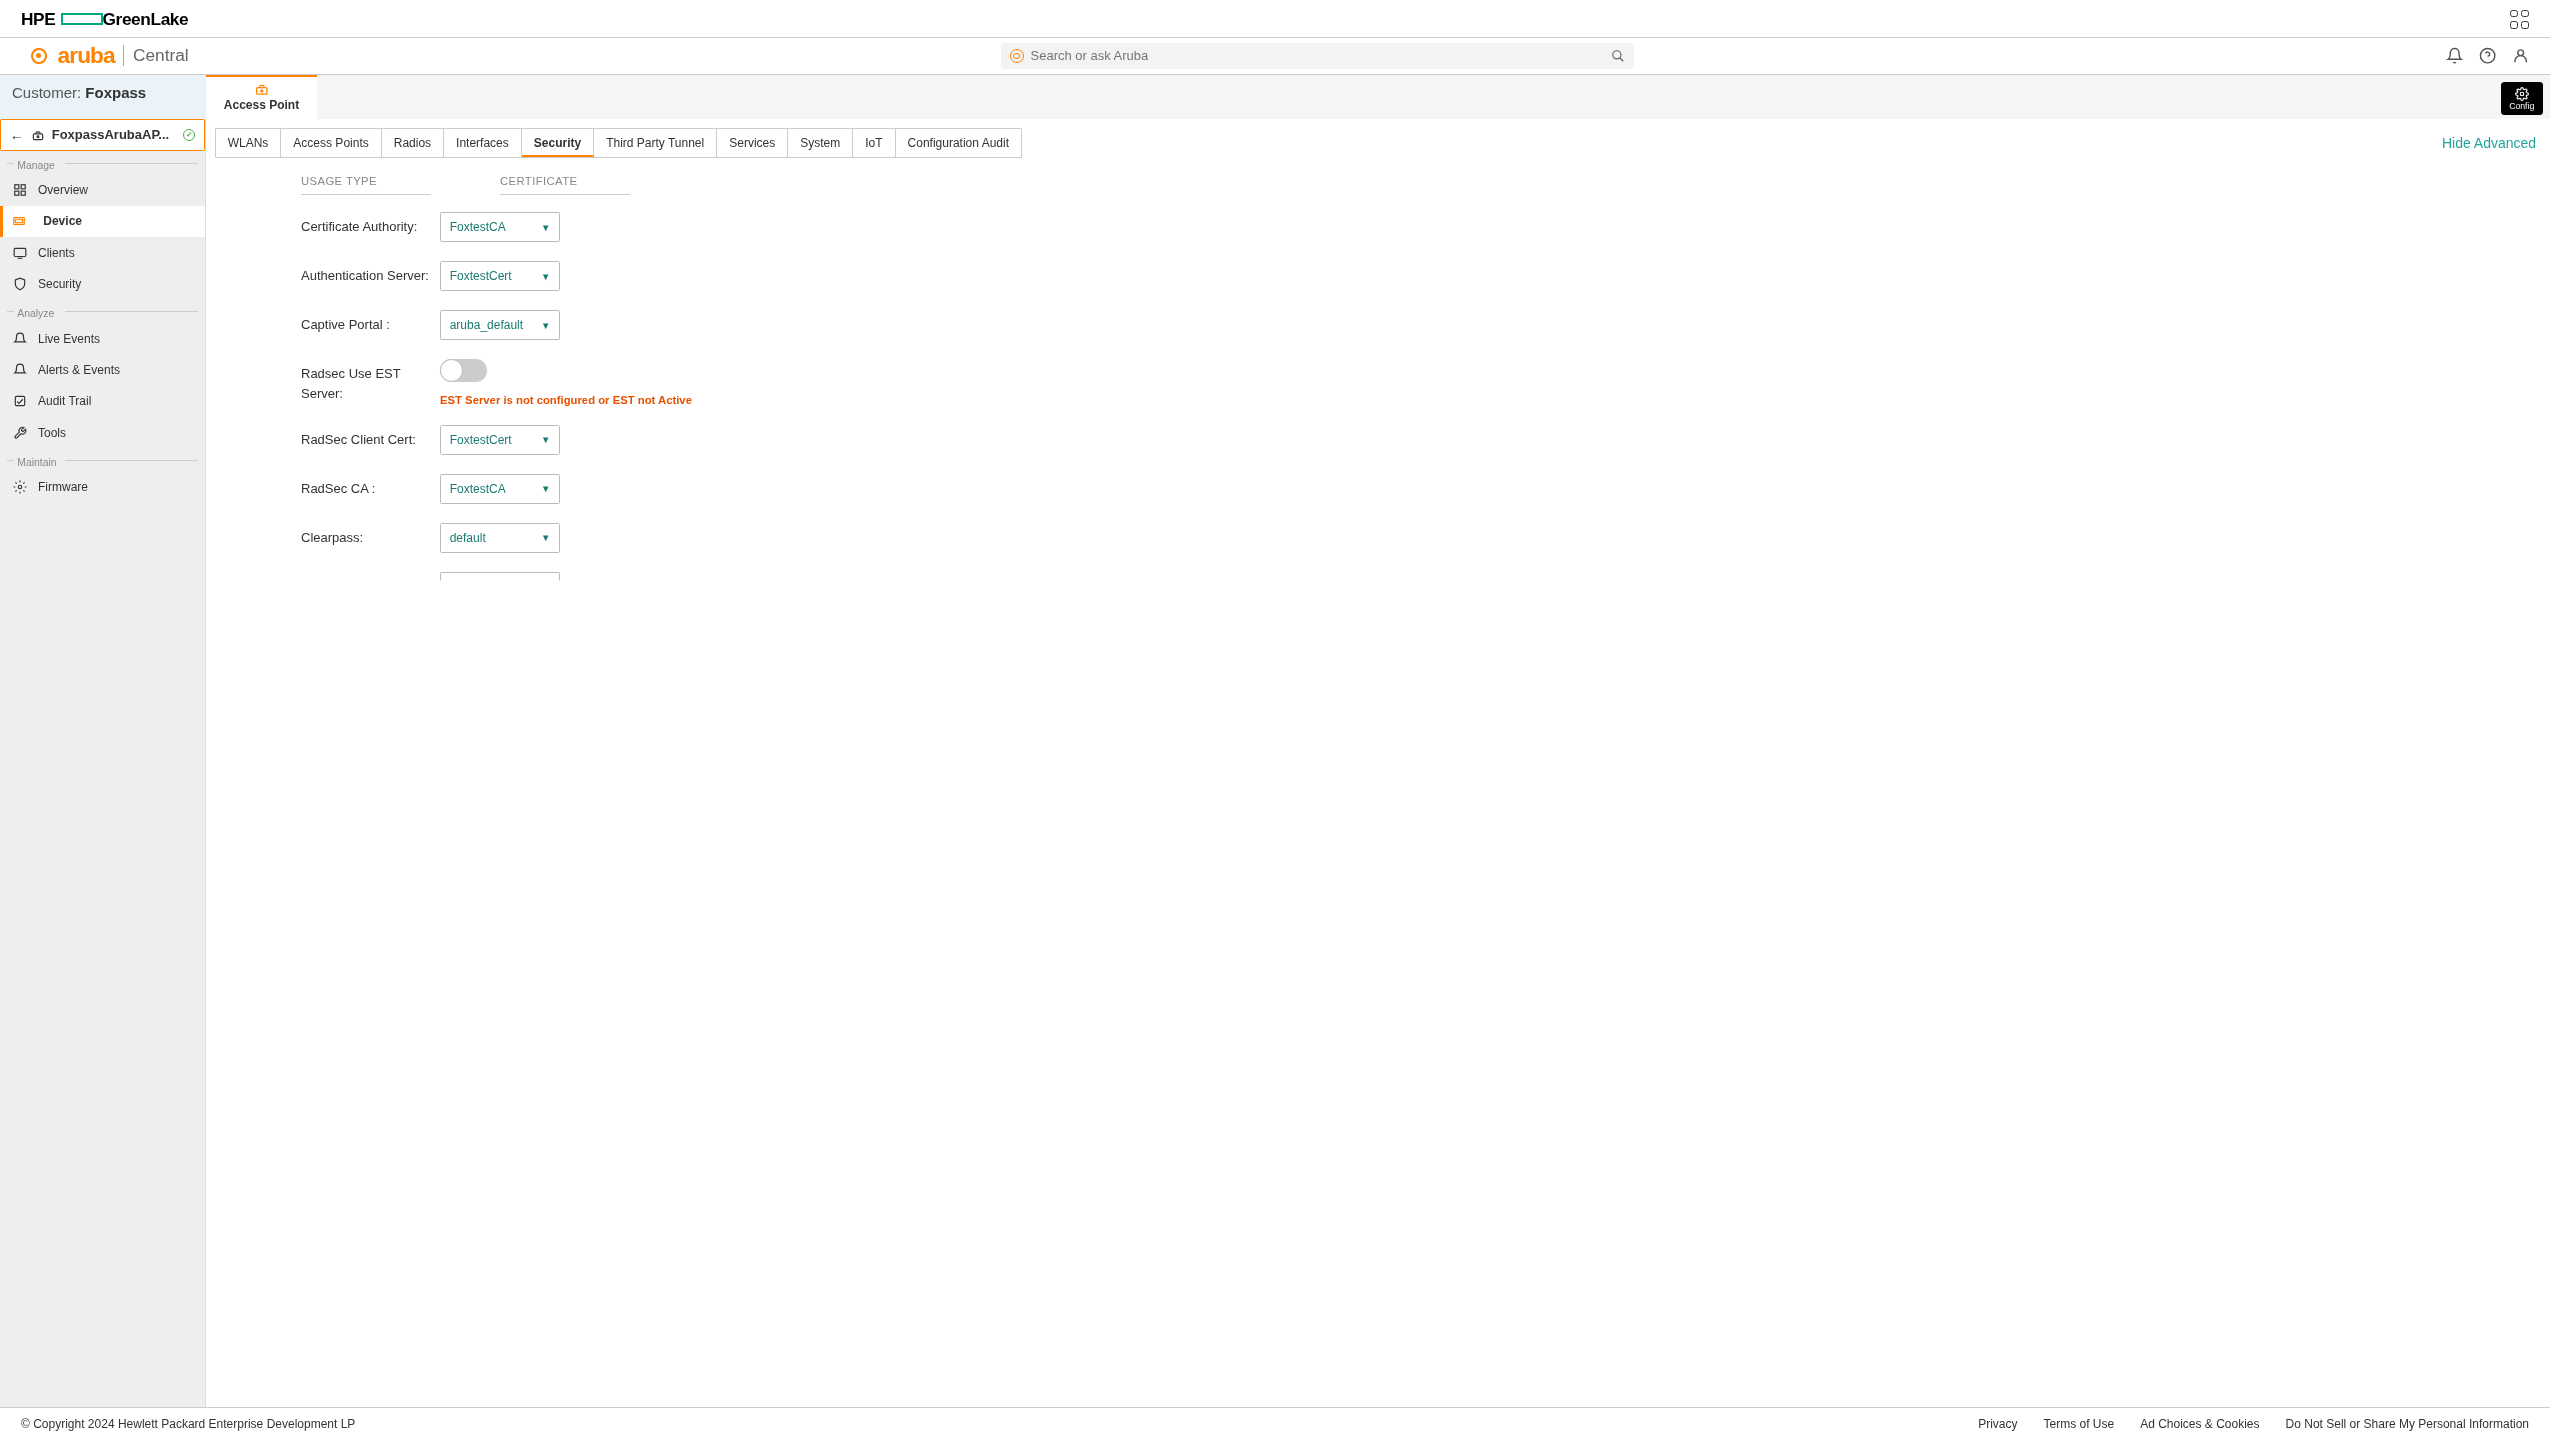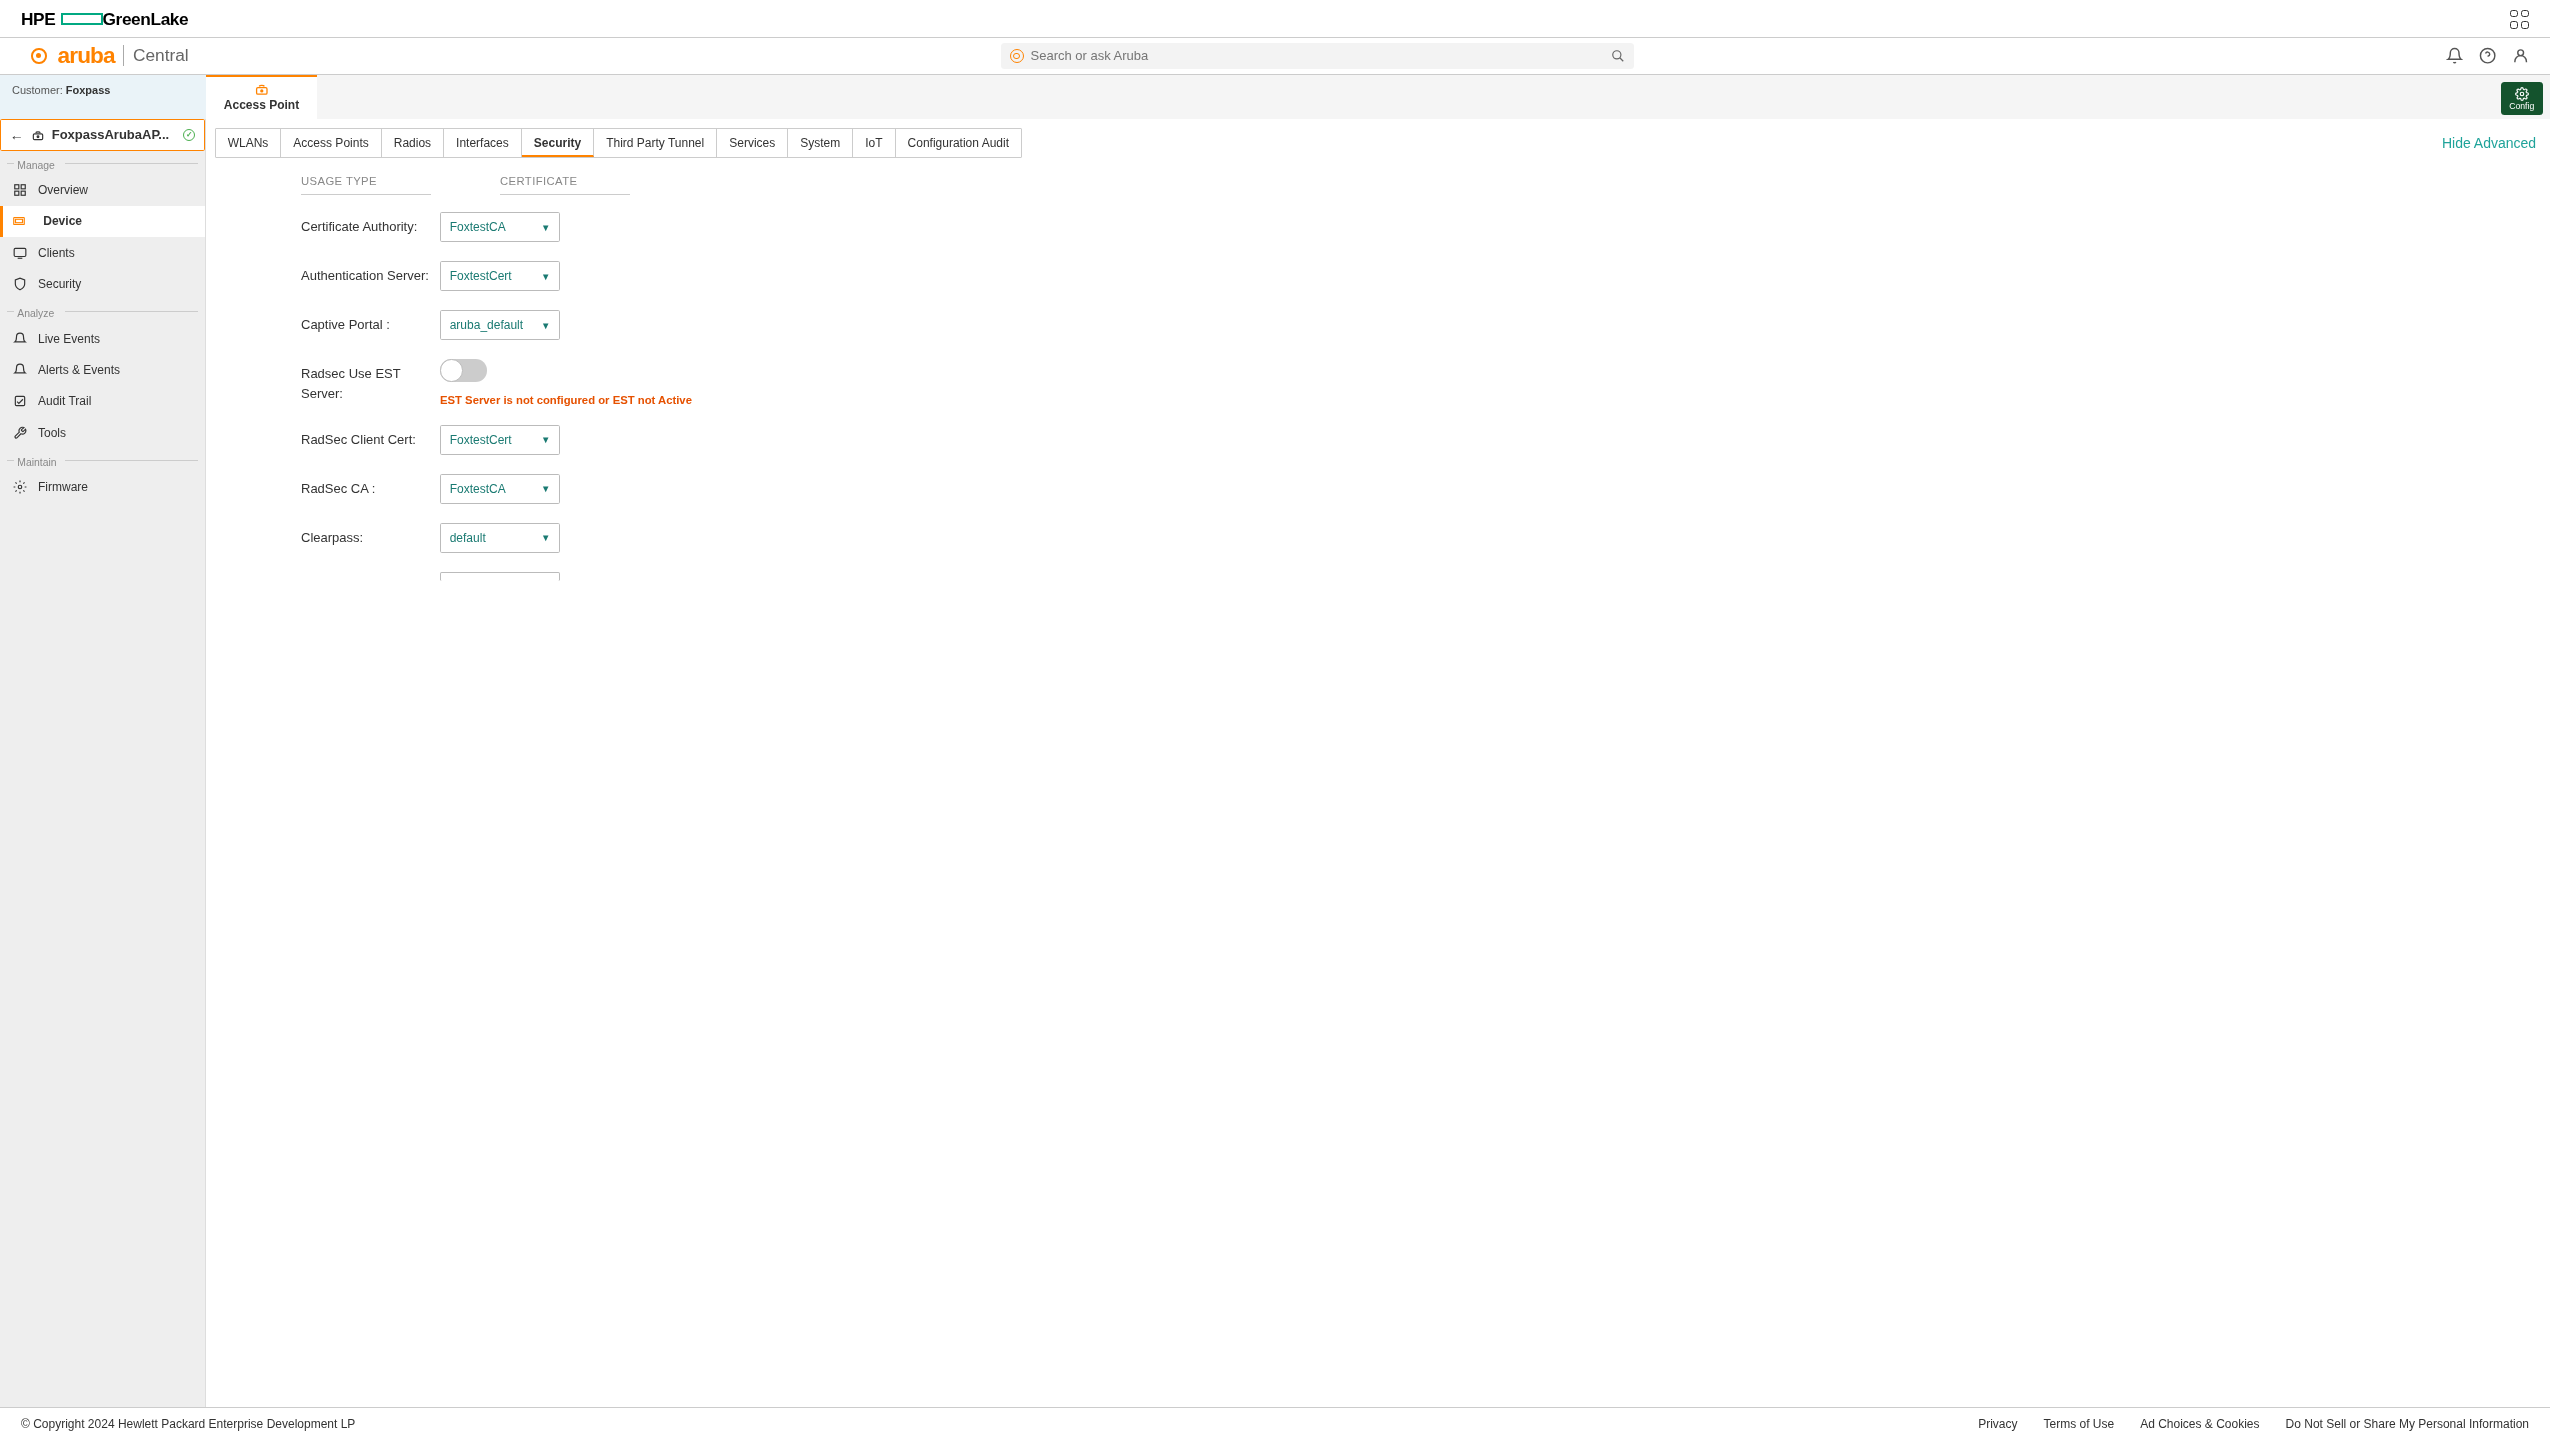"Customer: Foxpass" .customer-box { font-size: 11px -> 15px }
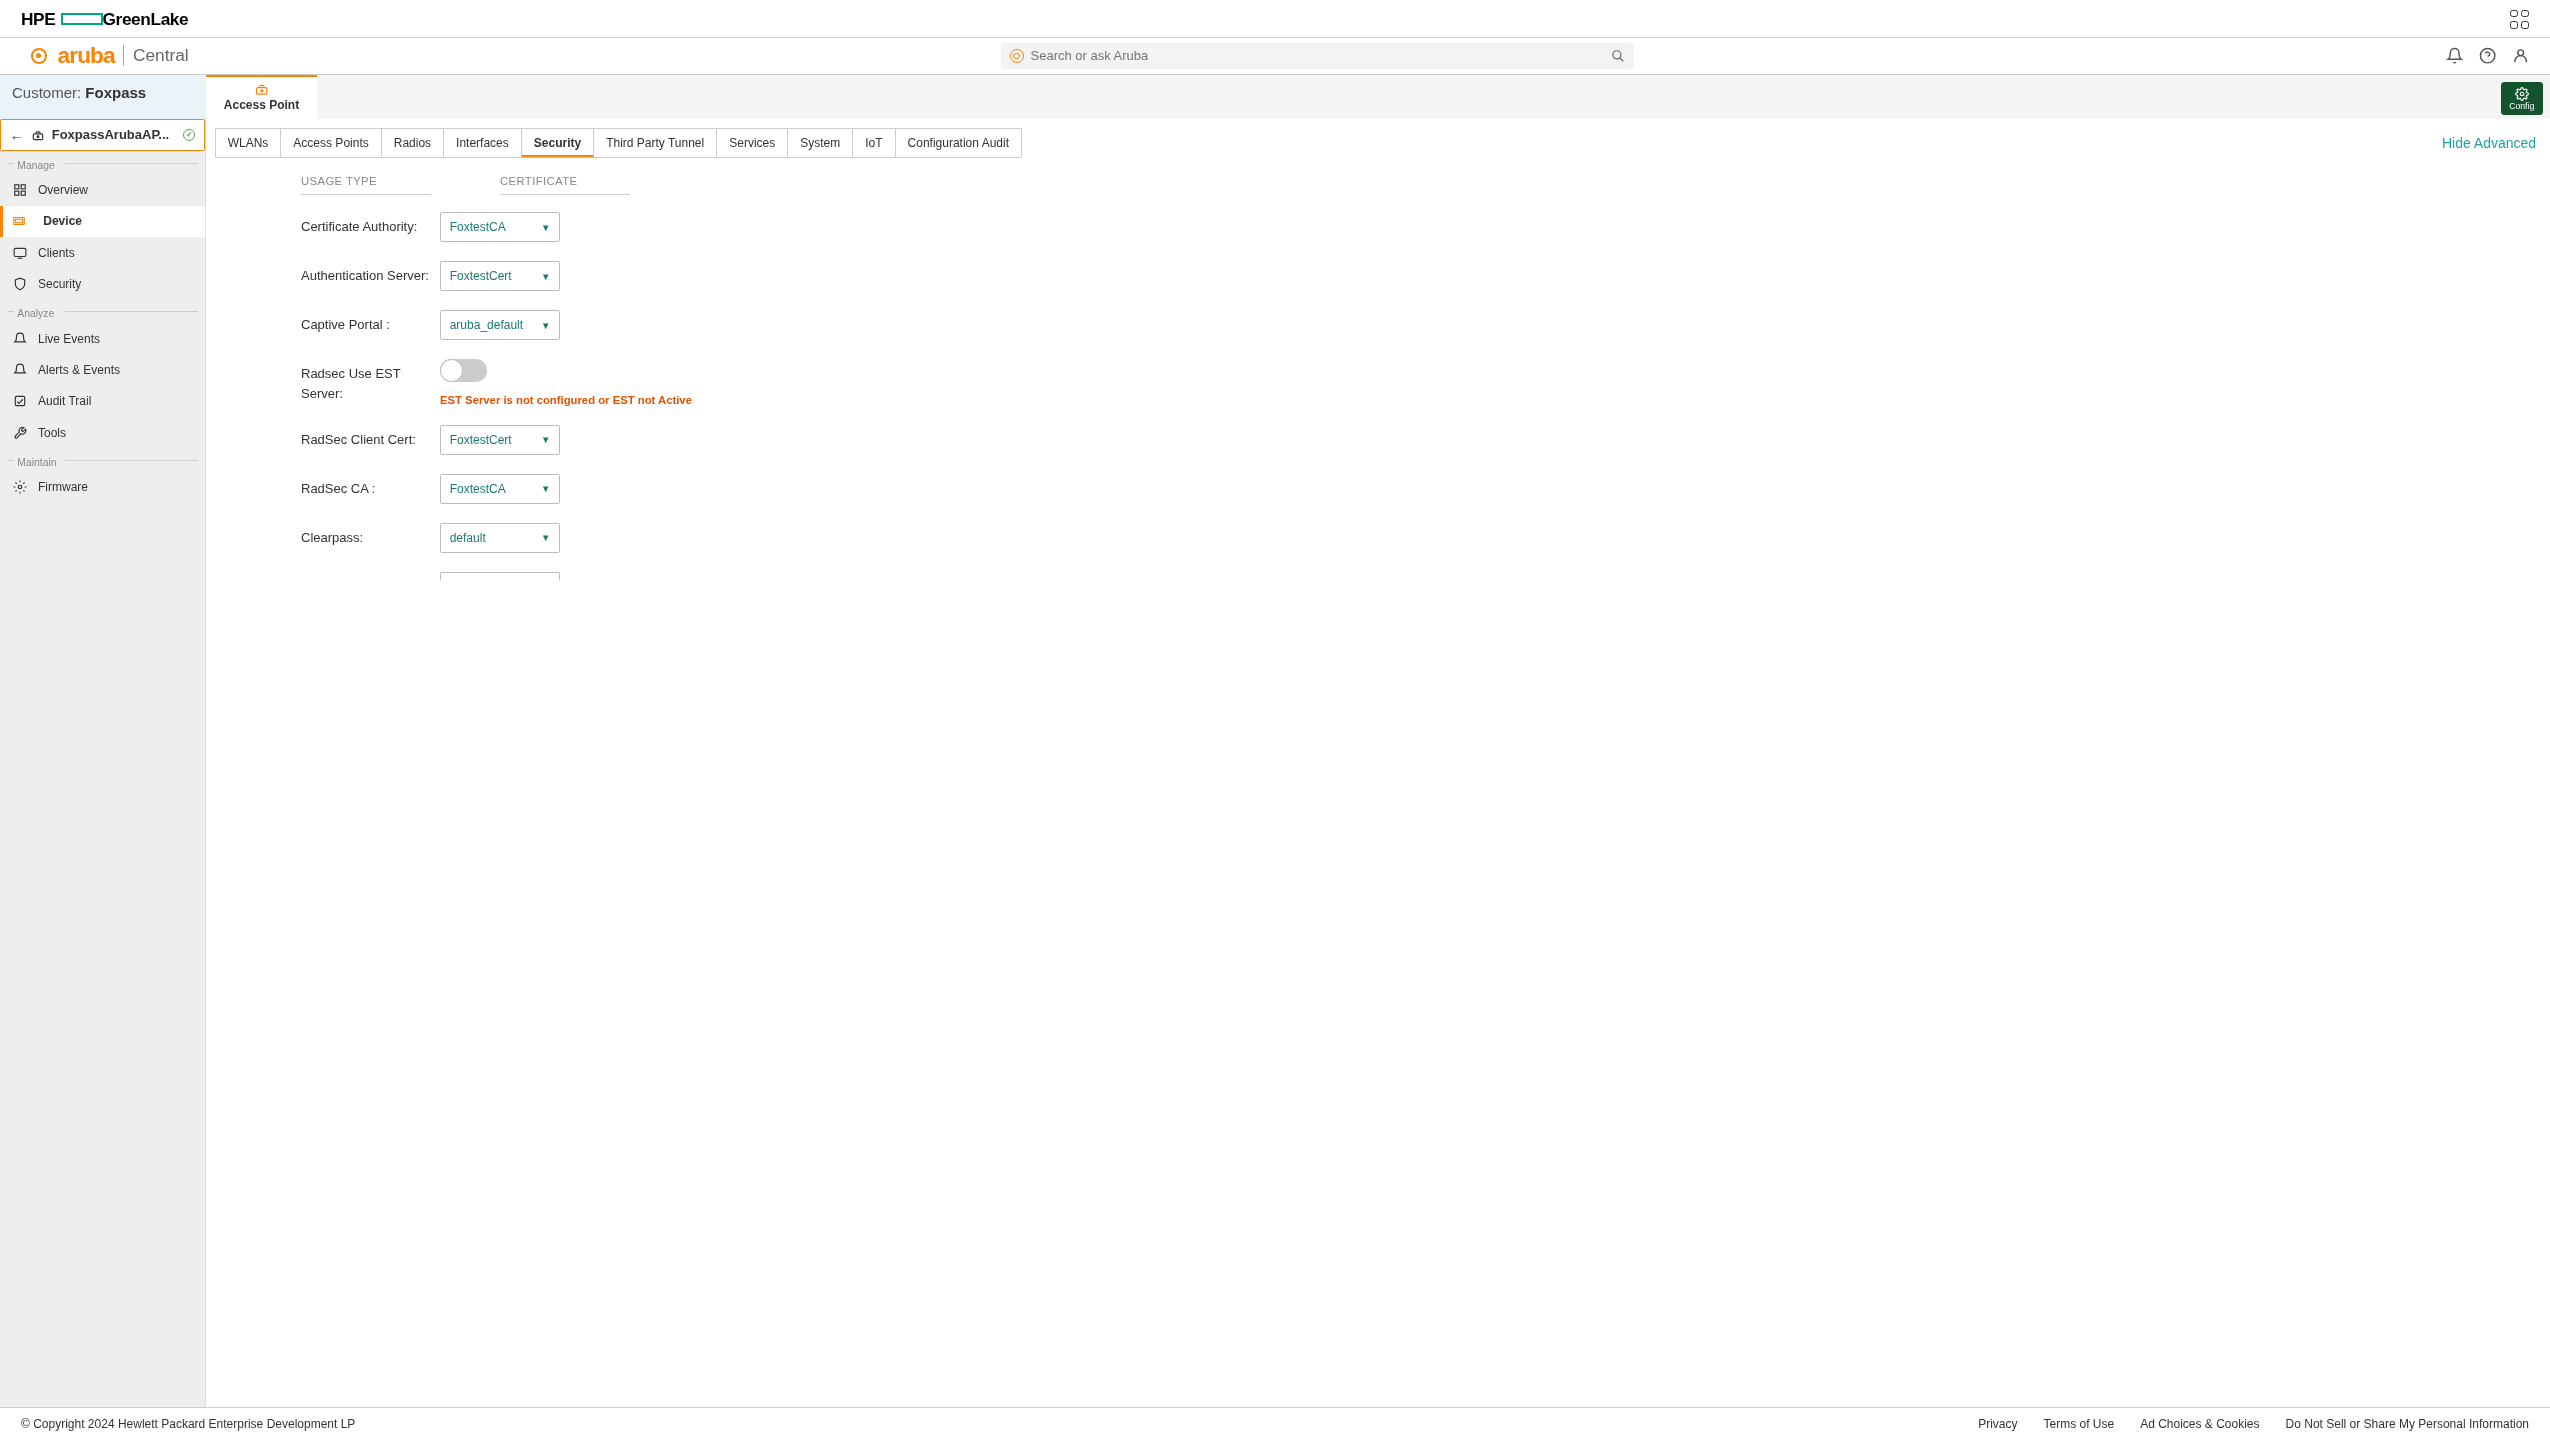"Config" .config-btn { background: #14532d -> #000000 }
